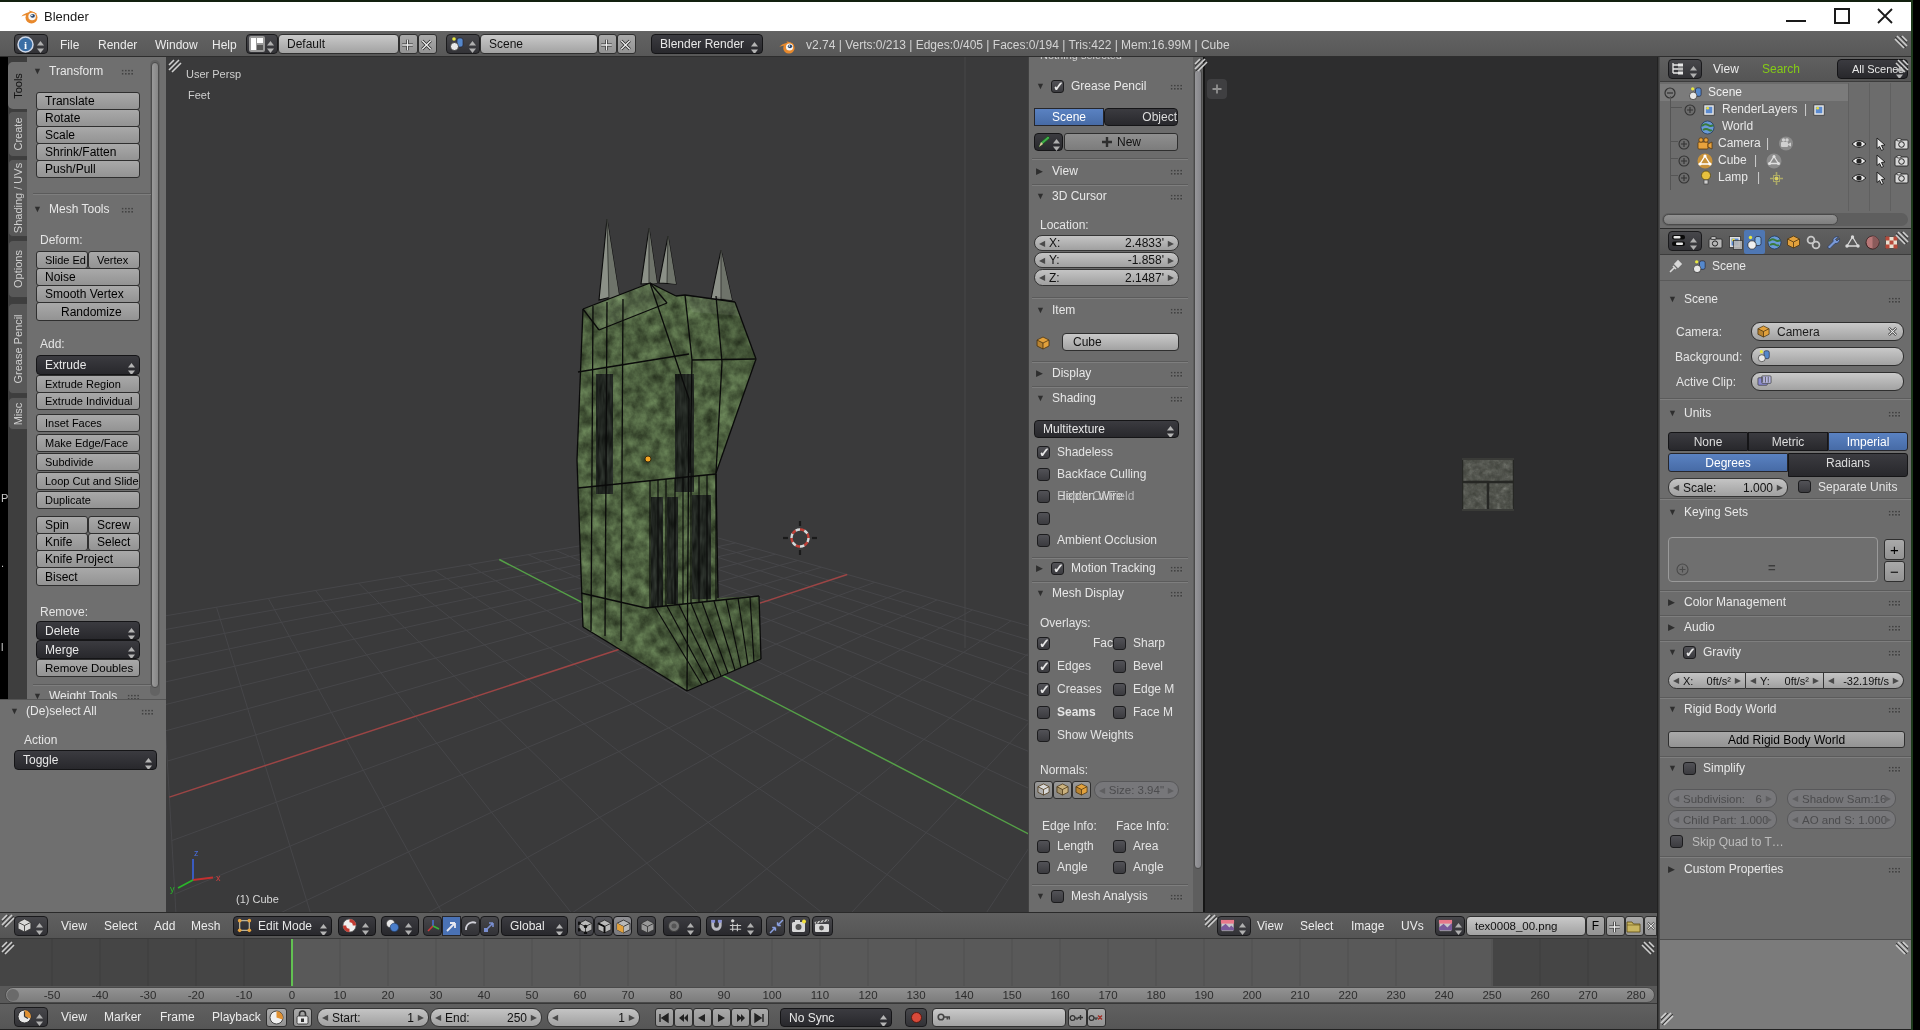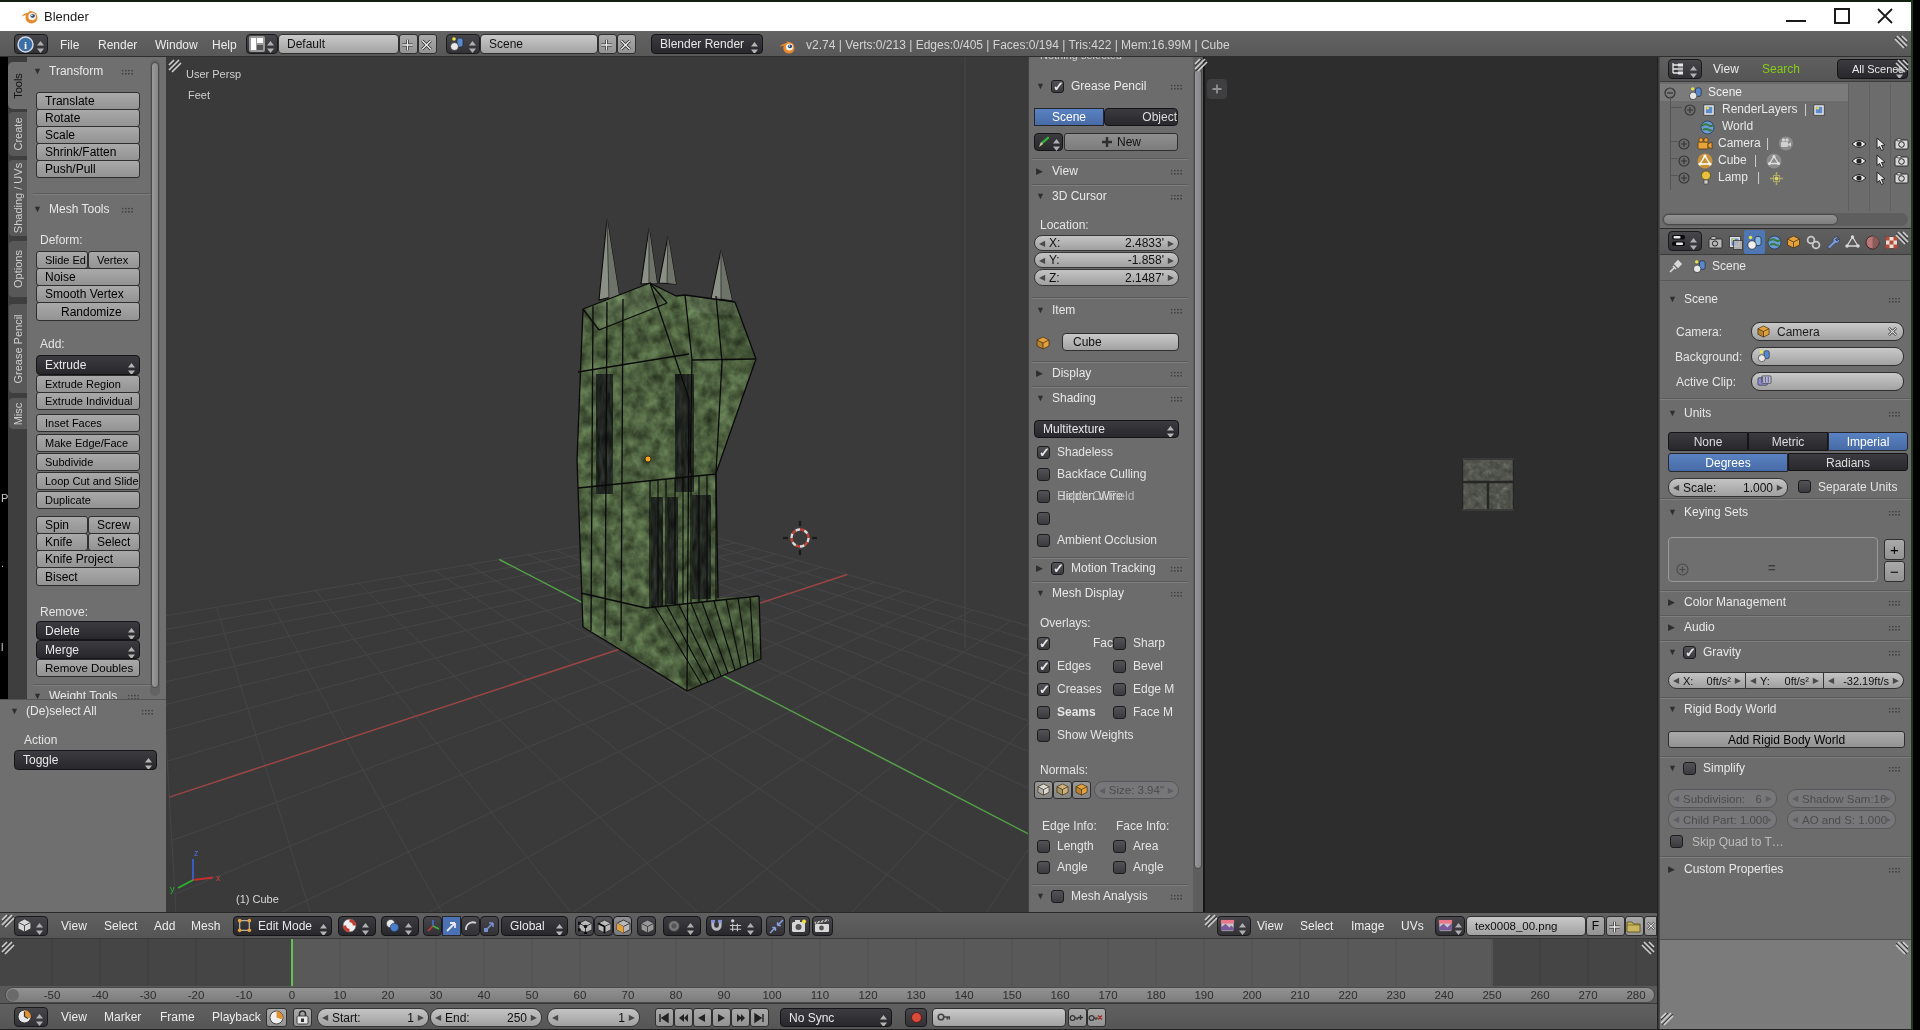"Radians" div.a { height: 18px -> 24px }
